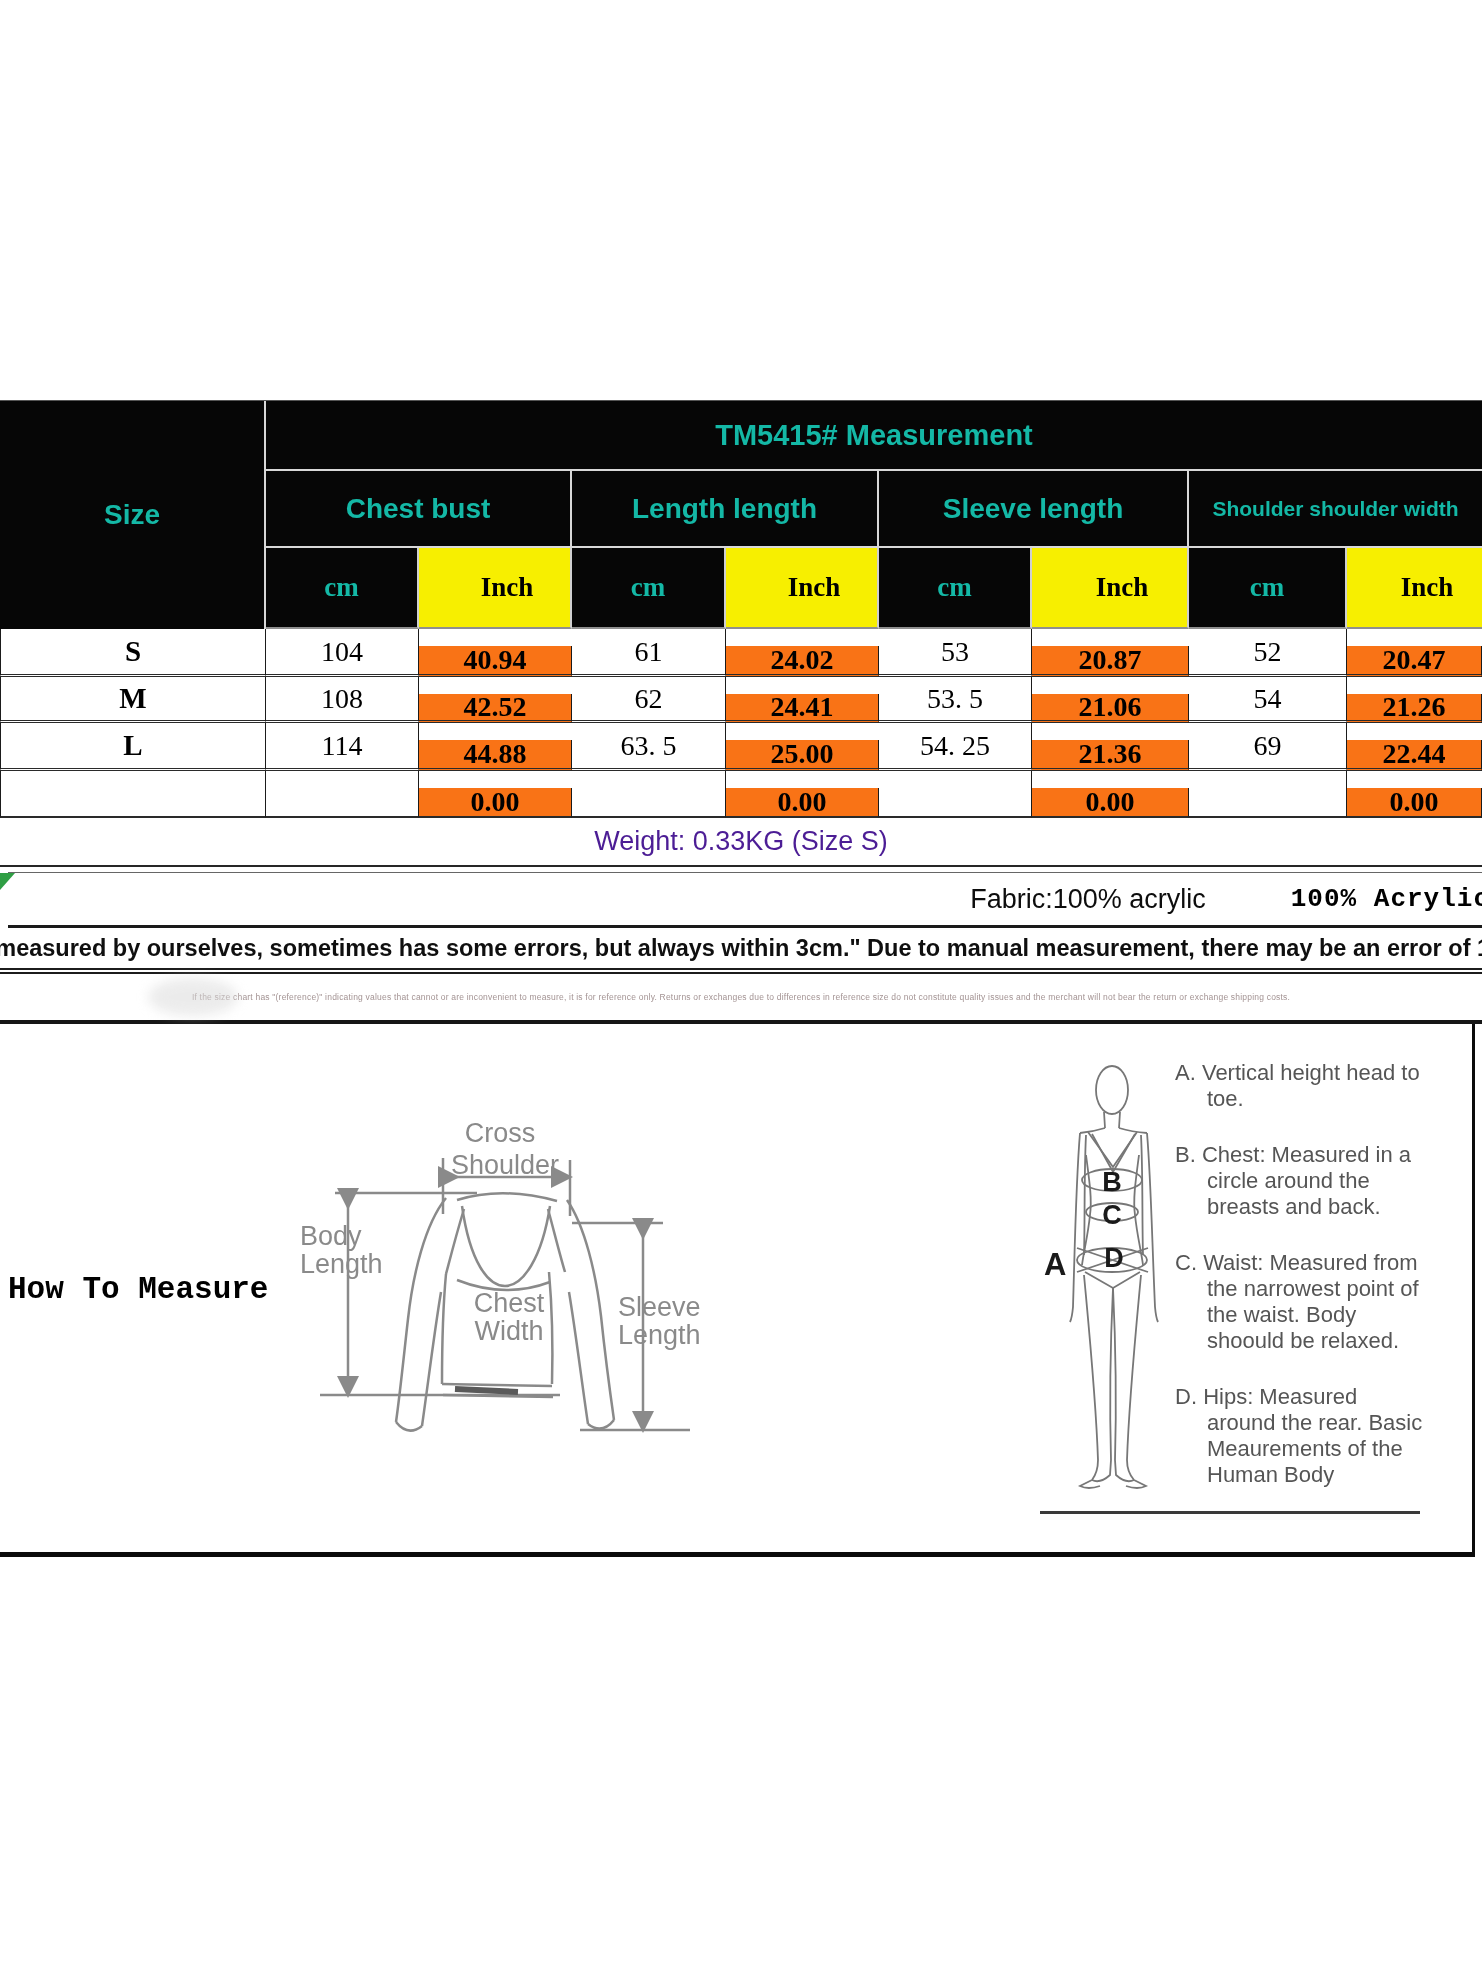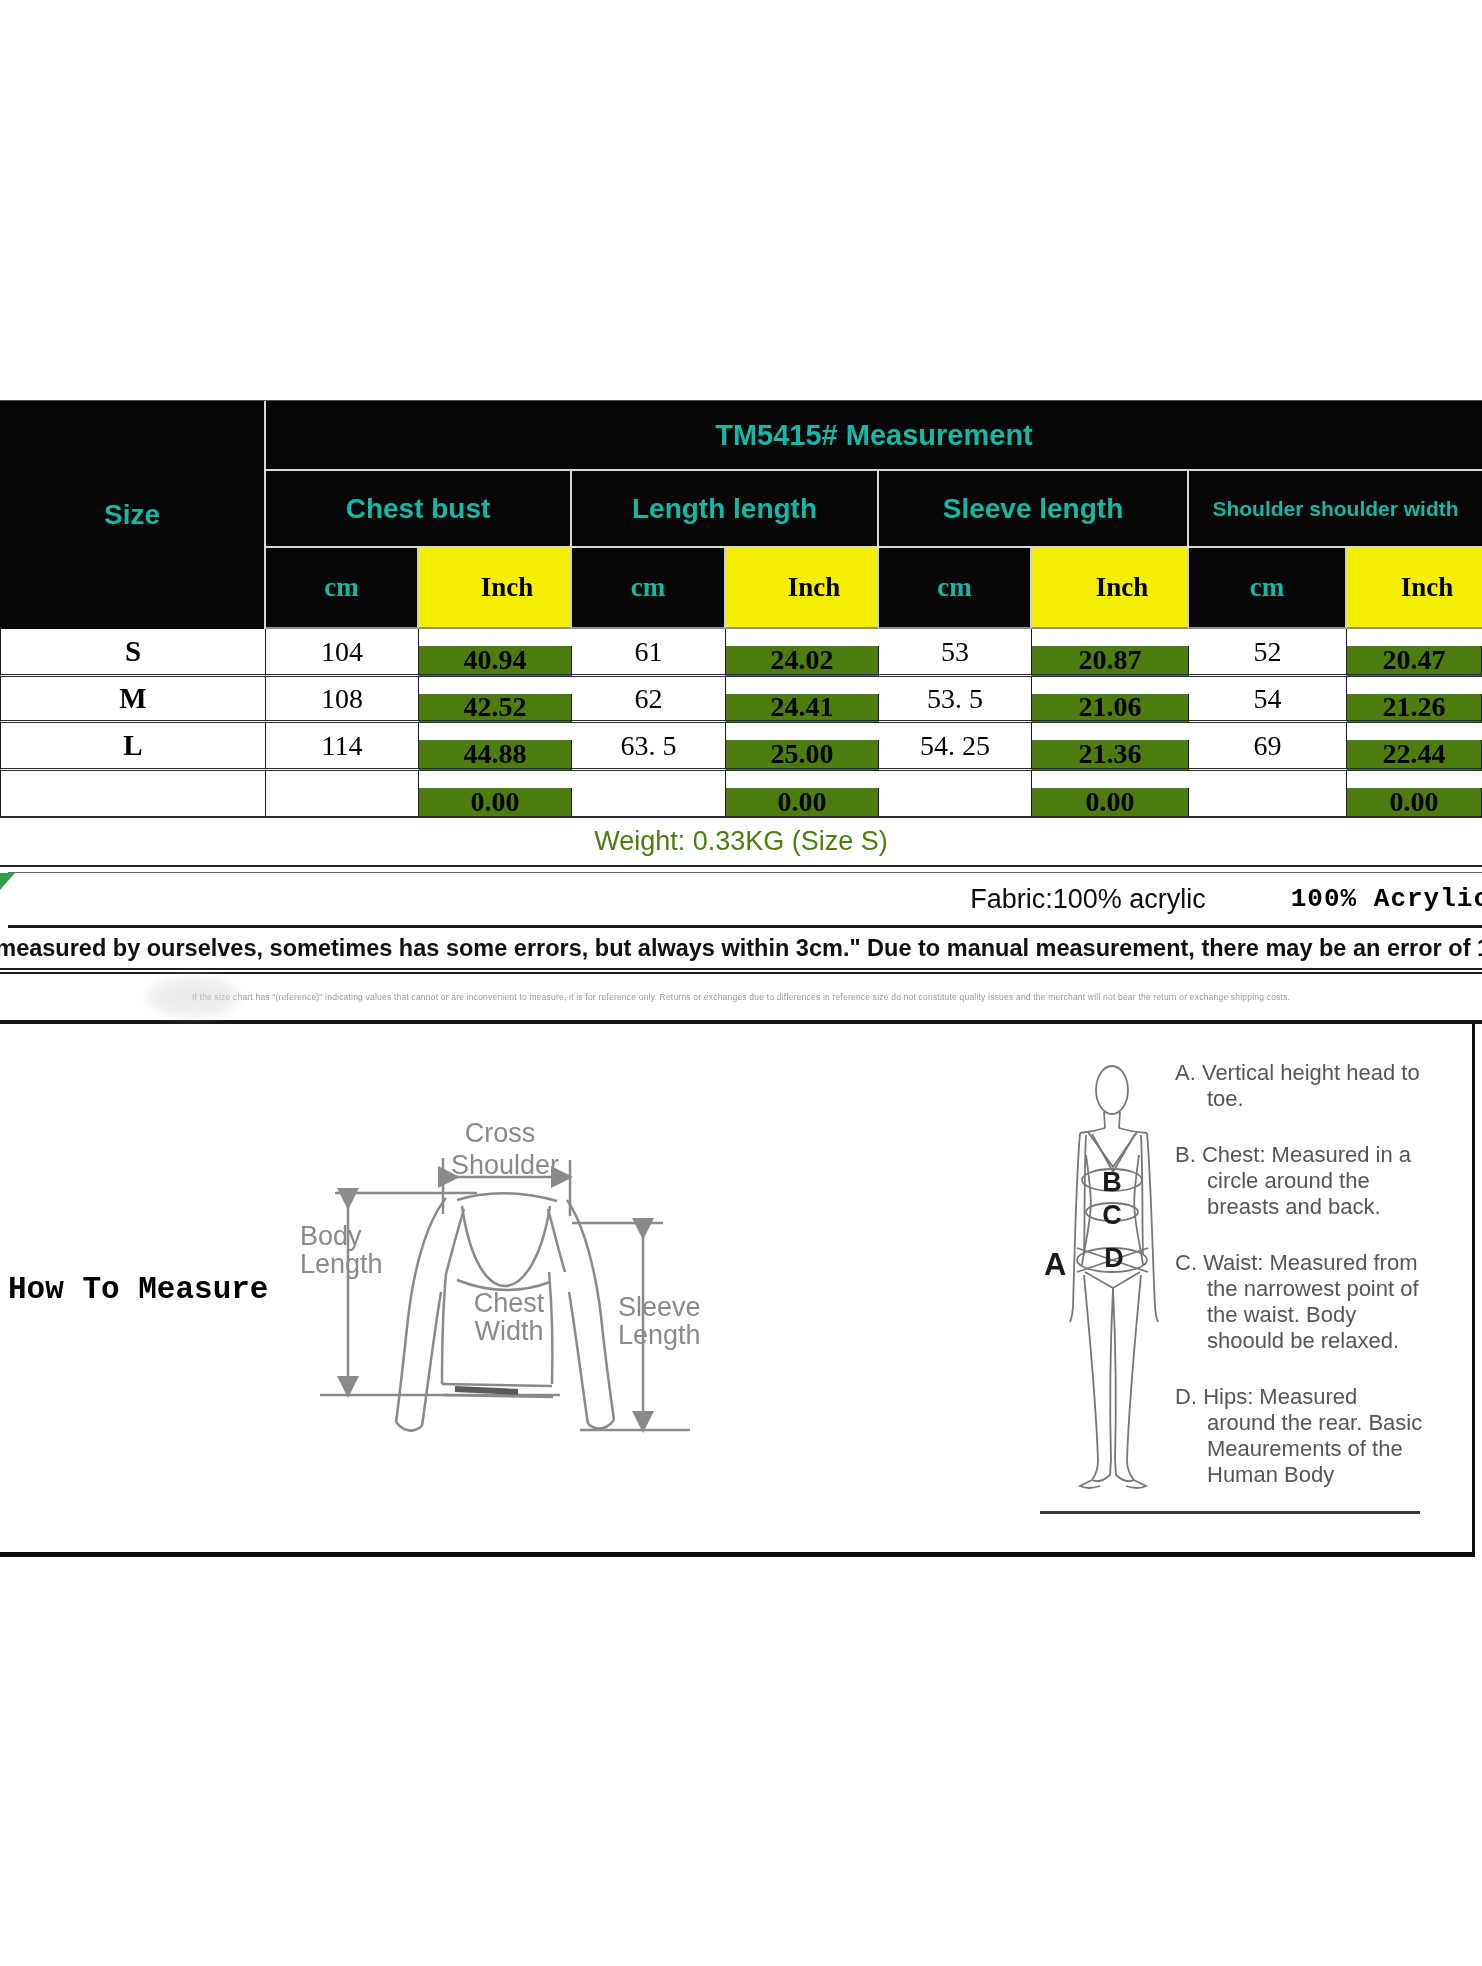"40.94" .dval.y { background: #4d7c0f -> #f97316 }
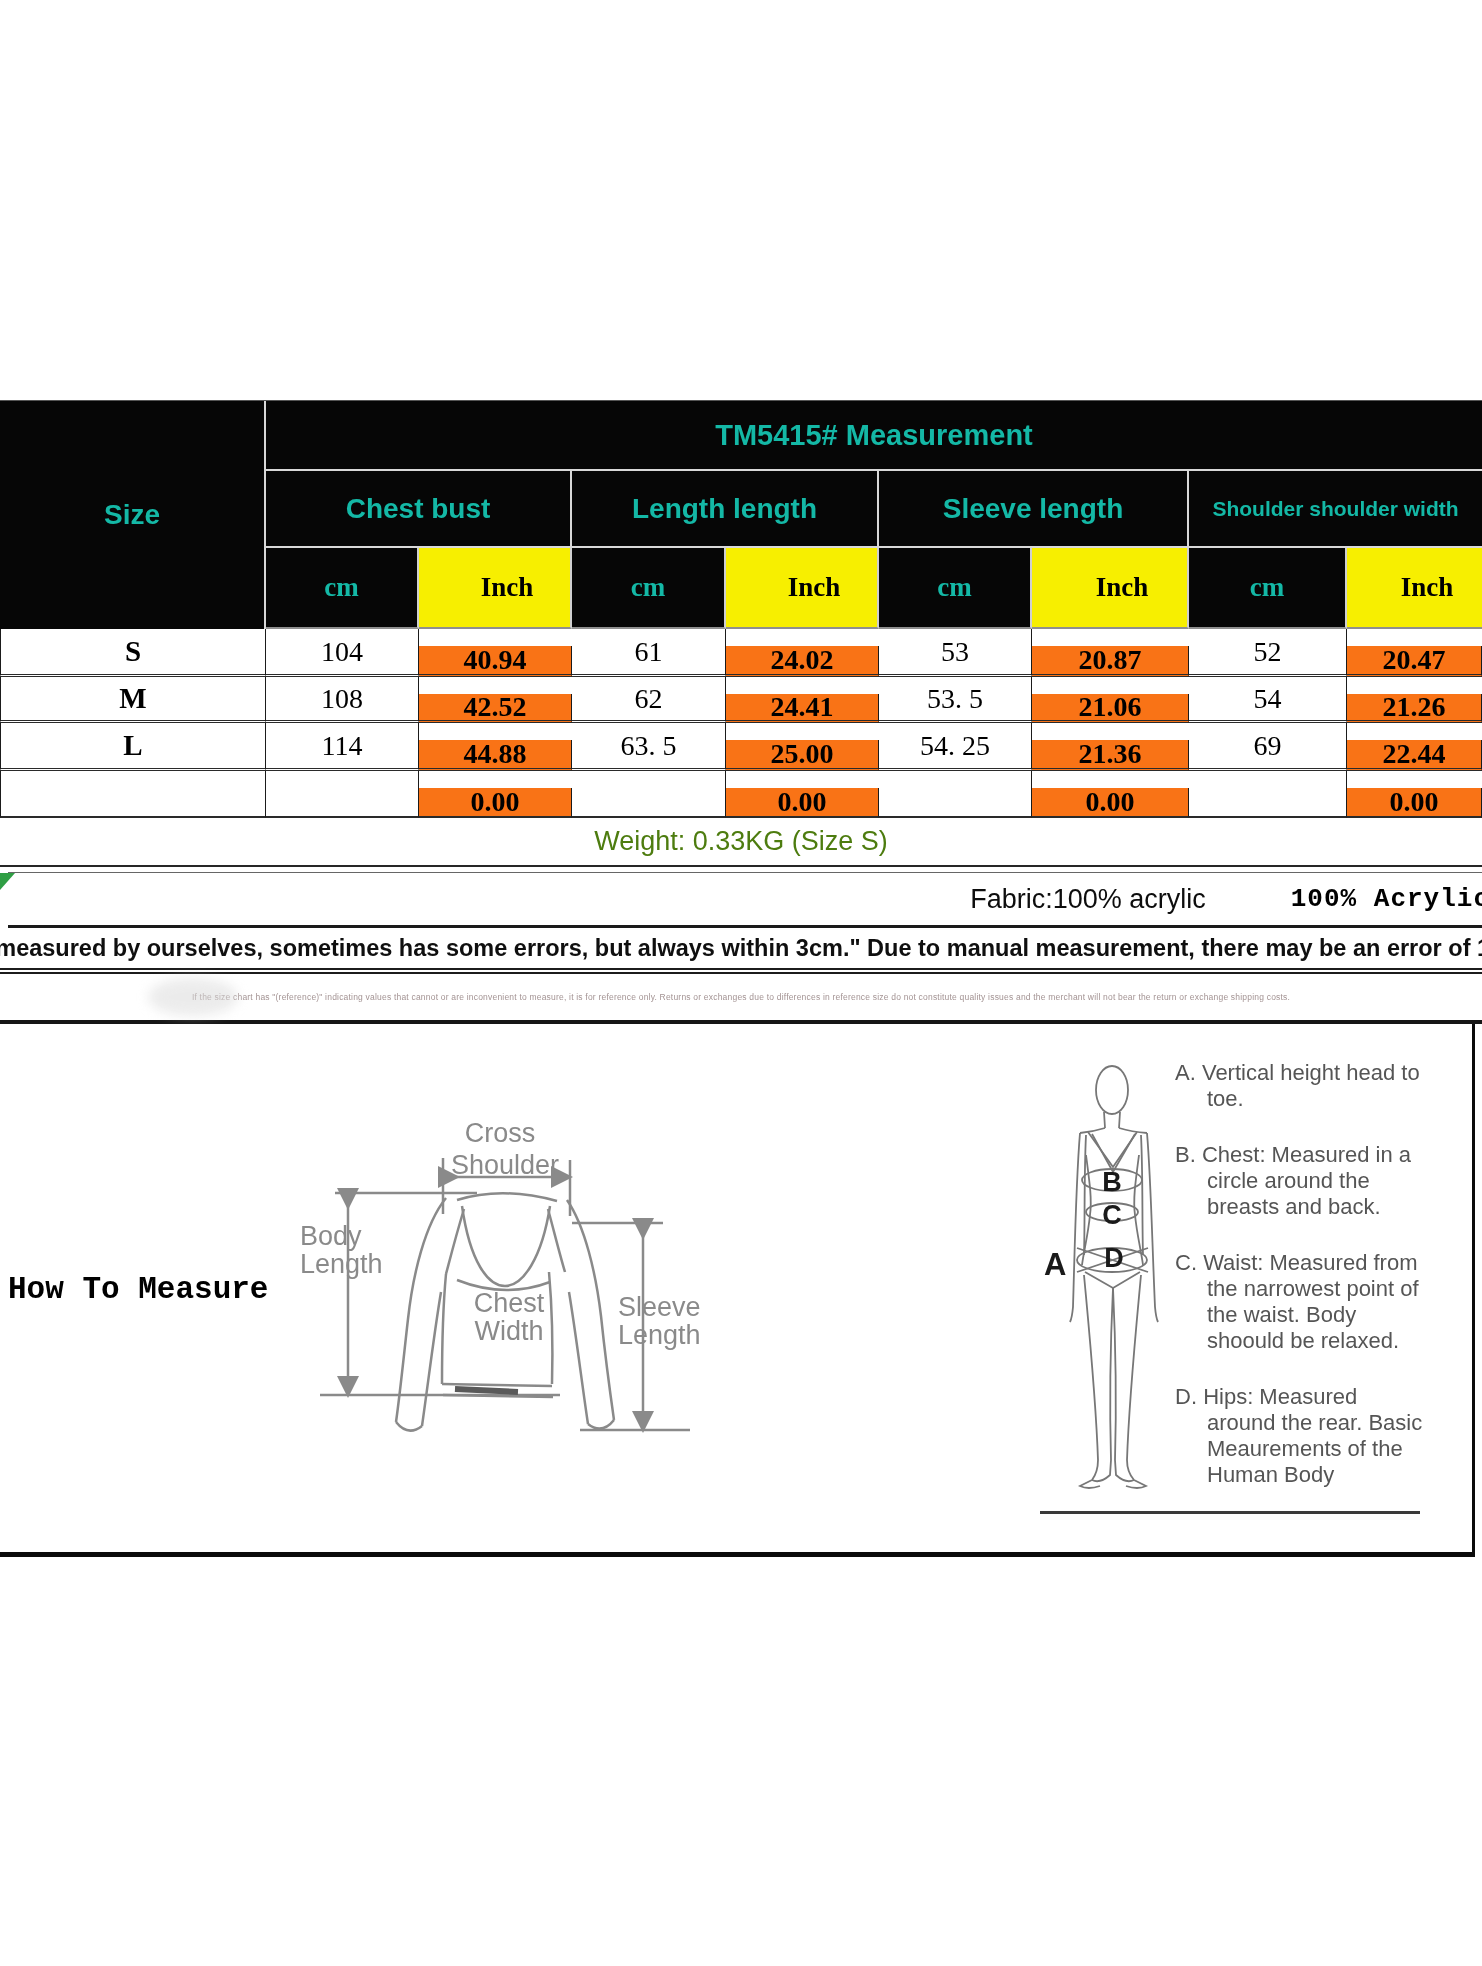"Weight: 0.33KG (Size S)" .weight-cell { color: #4d7c0f -> #4c1d95 }
